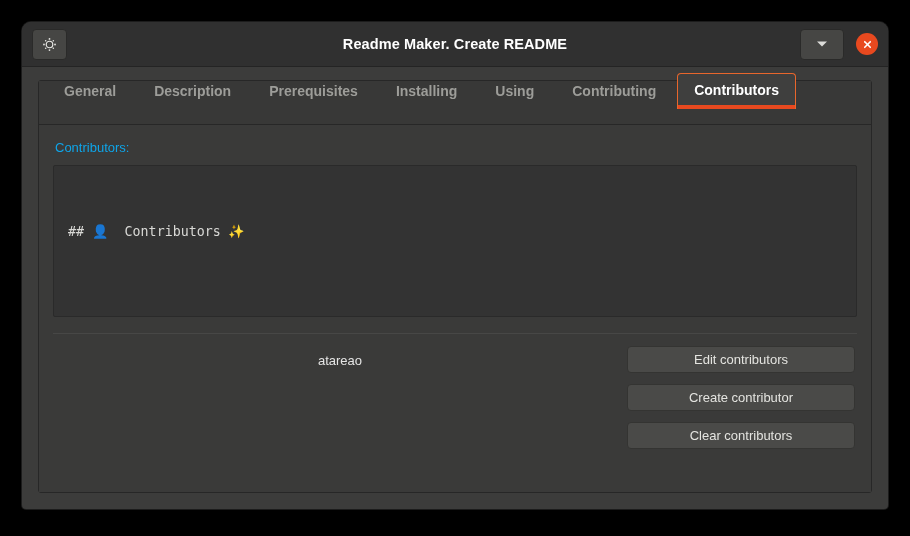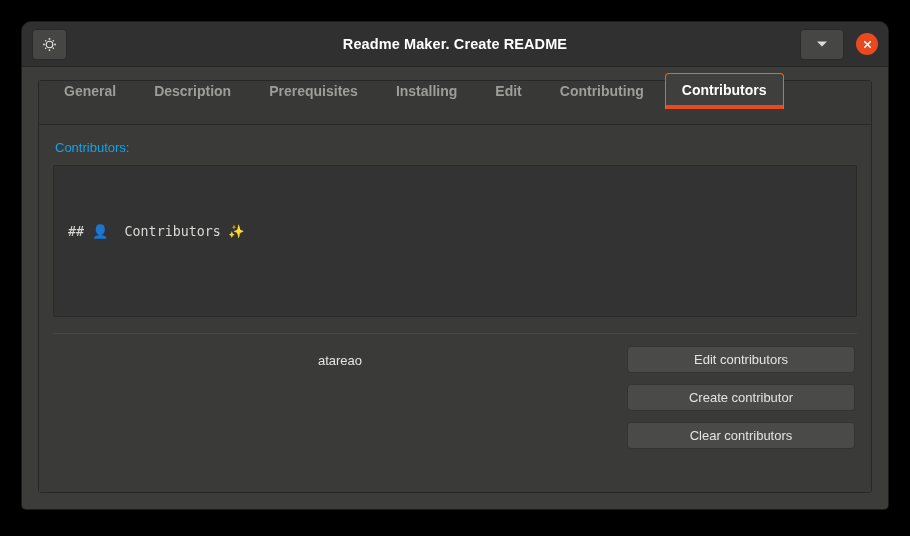"Edit" div.tab { text: Edit -> Using }
